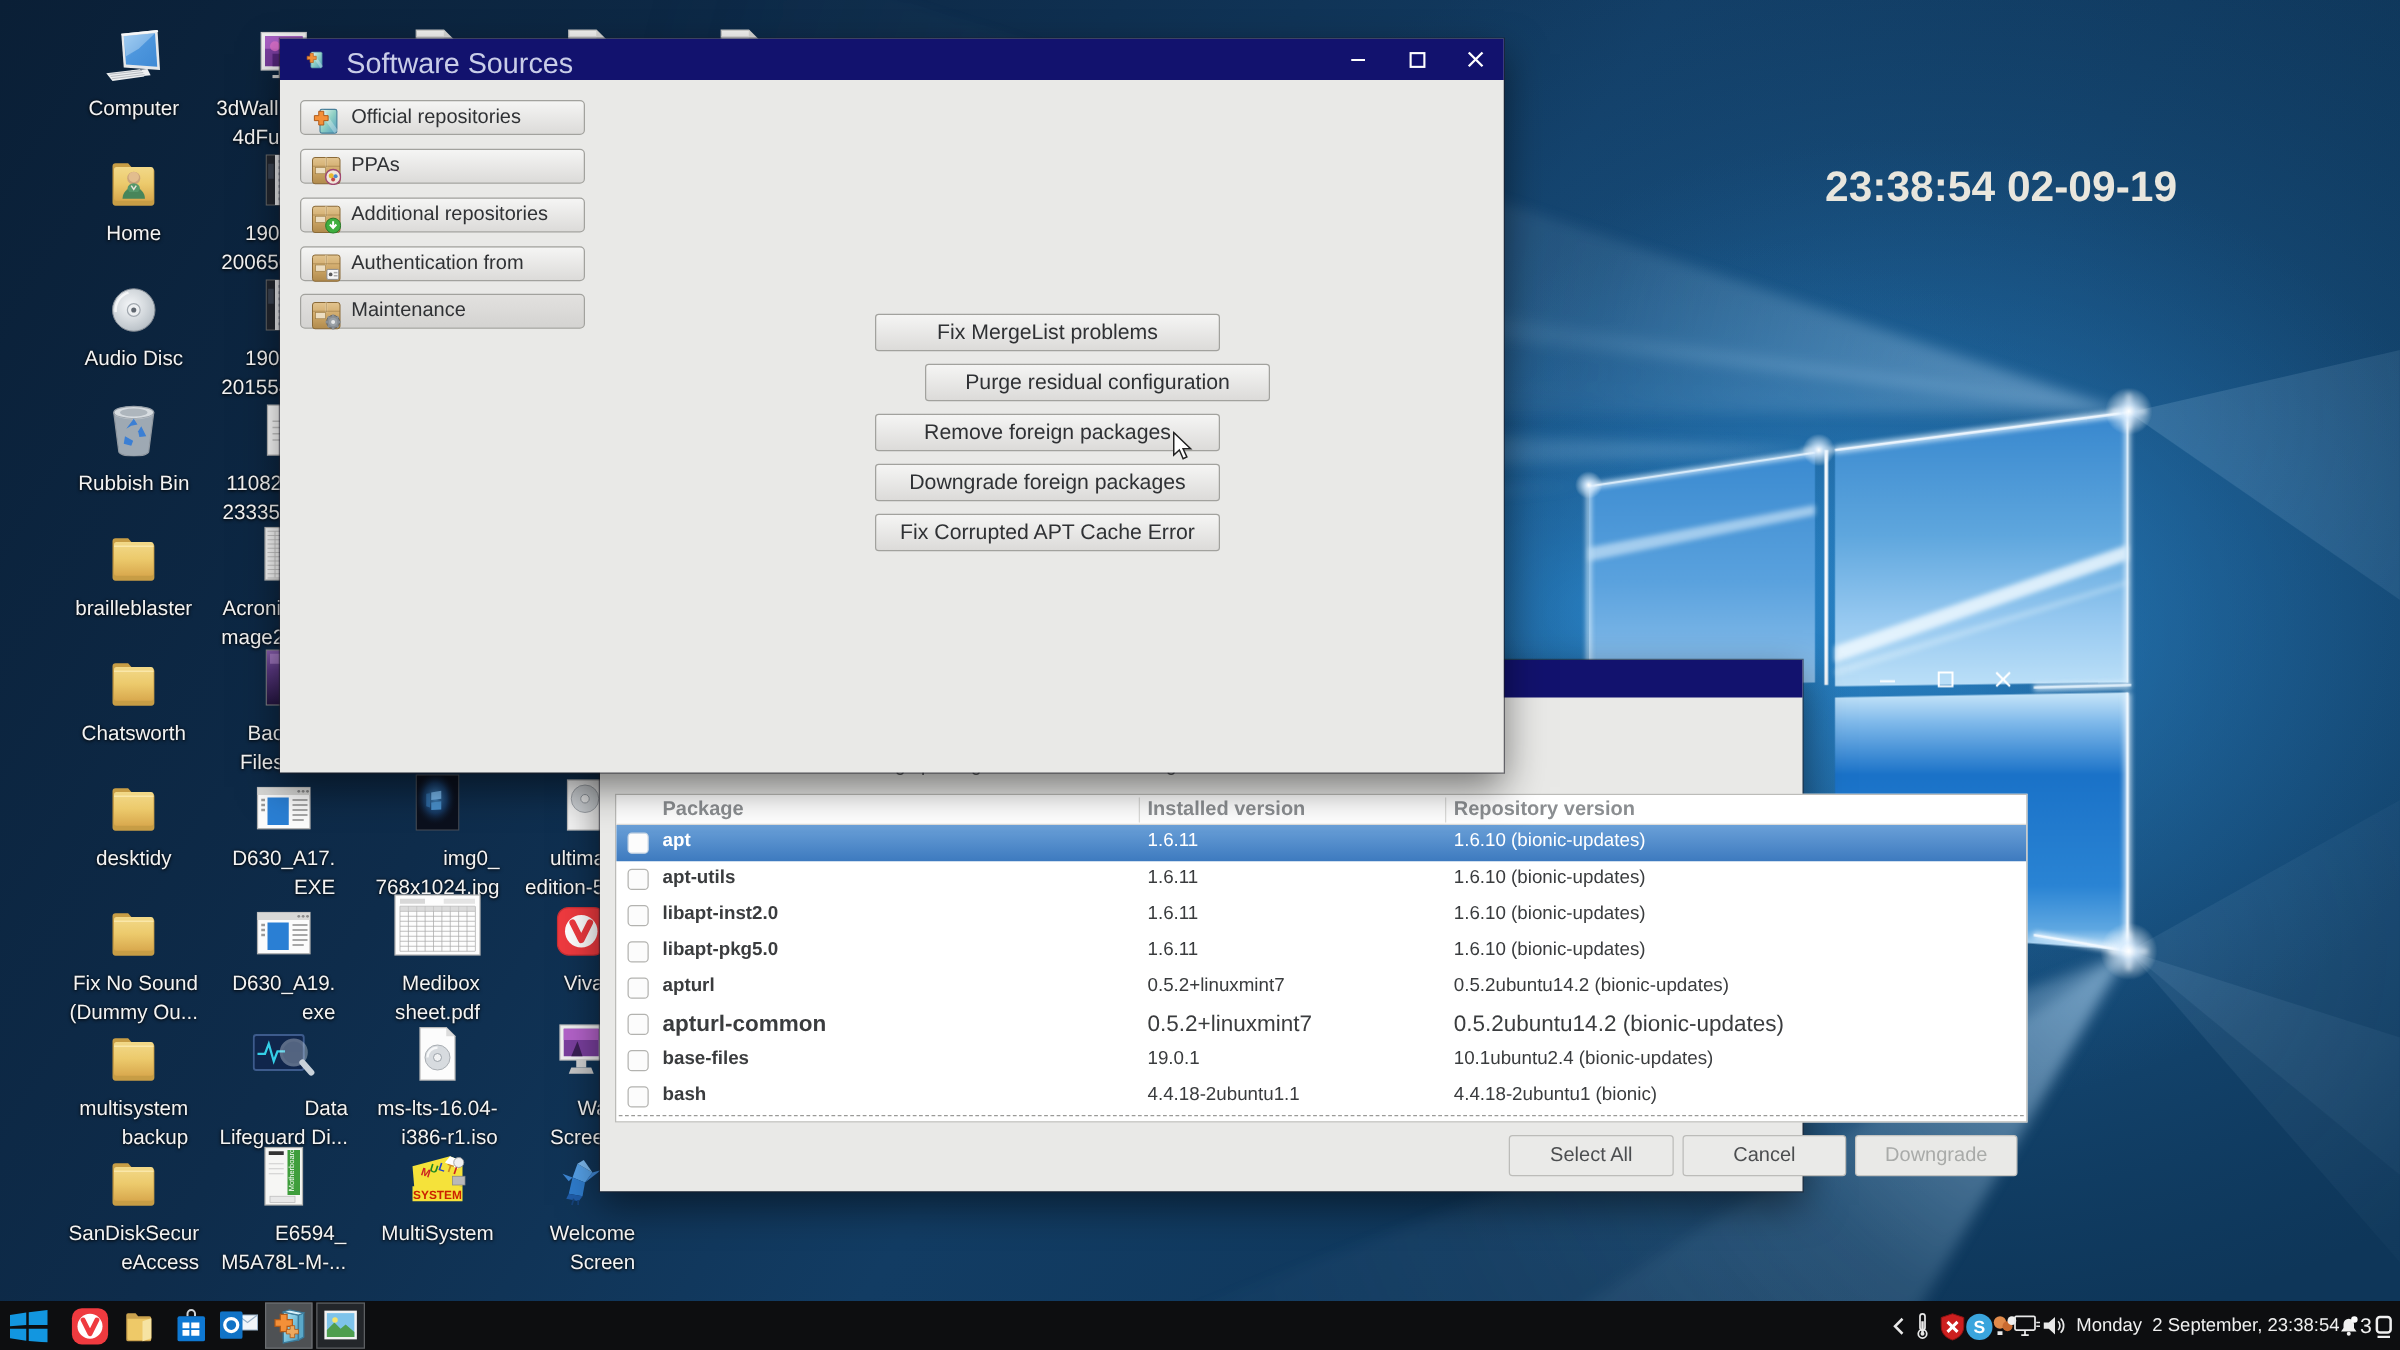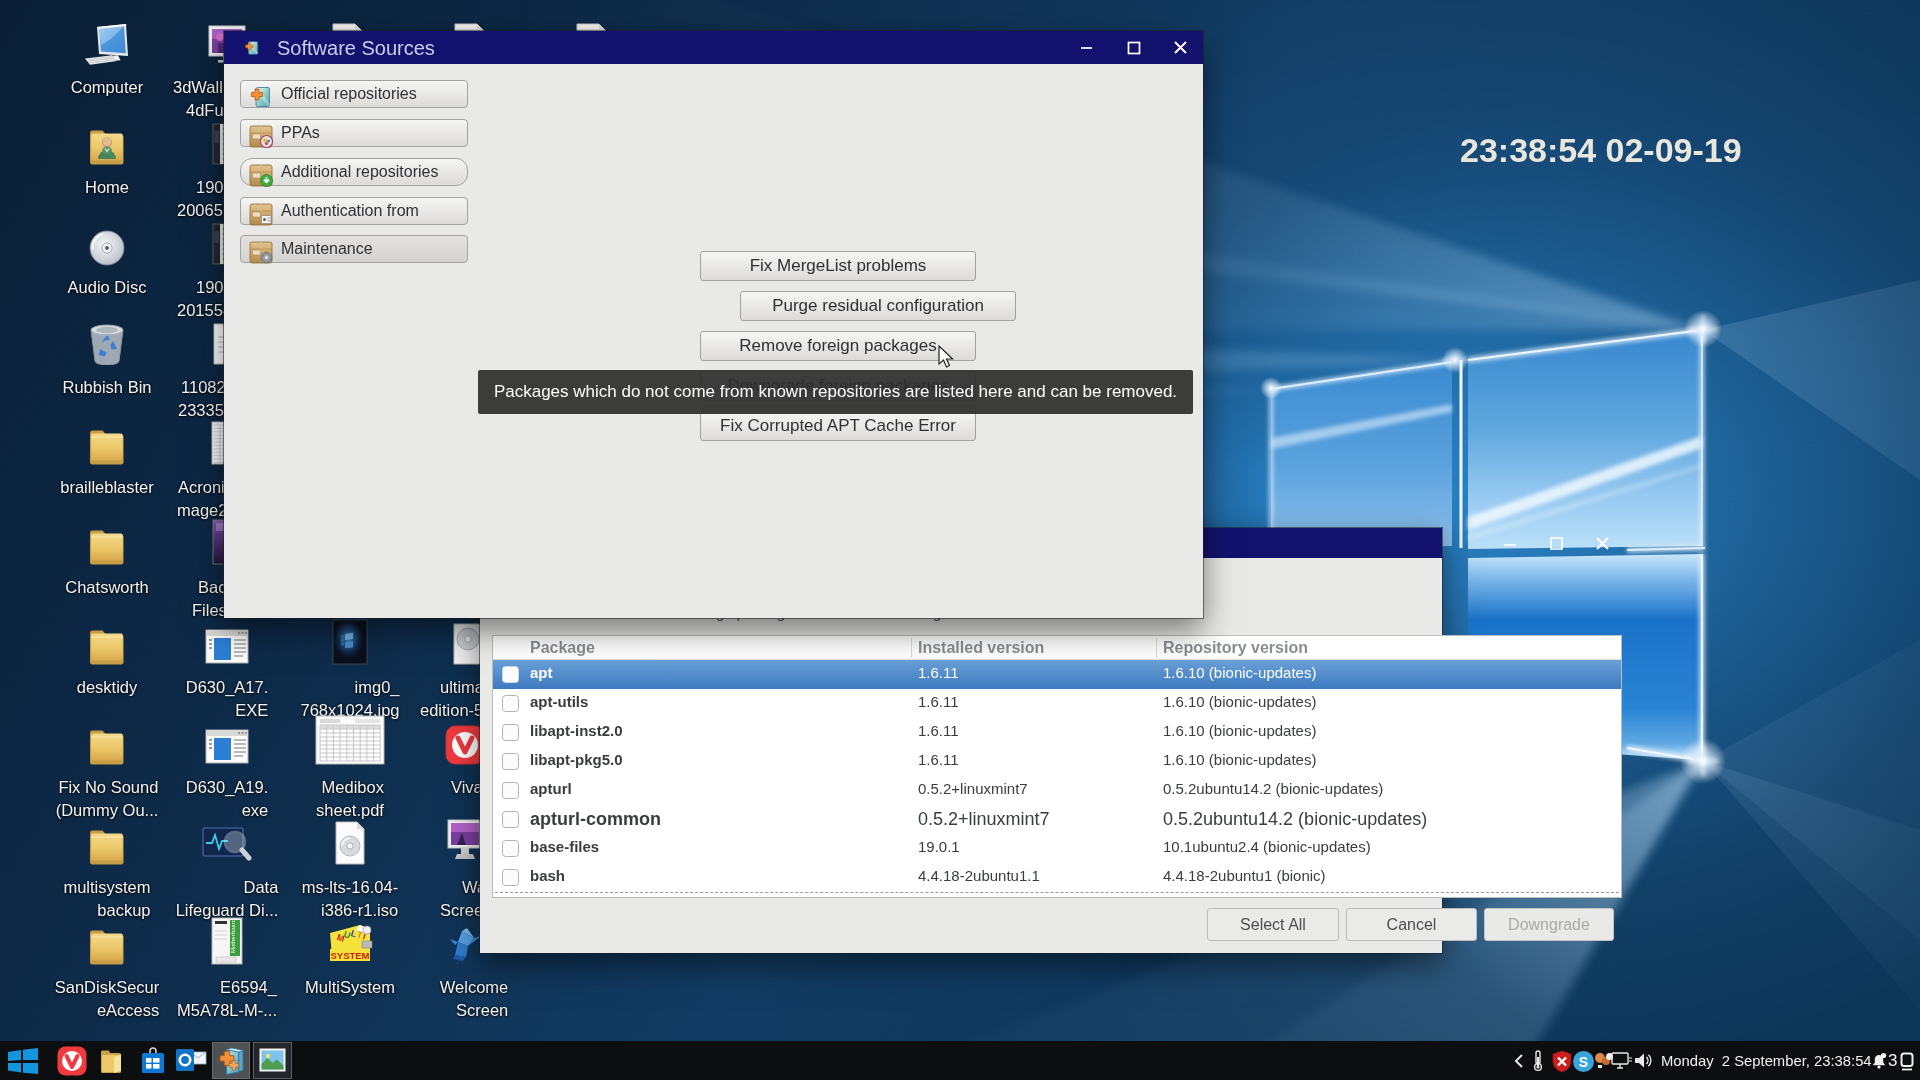"Software Sources" div.abs { font-size: 20px -> 23px }
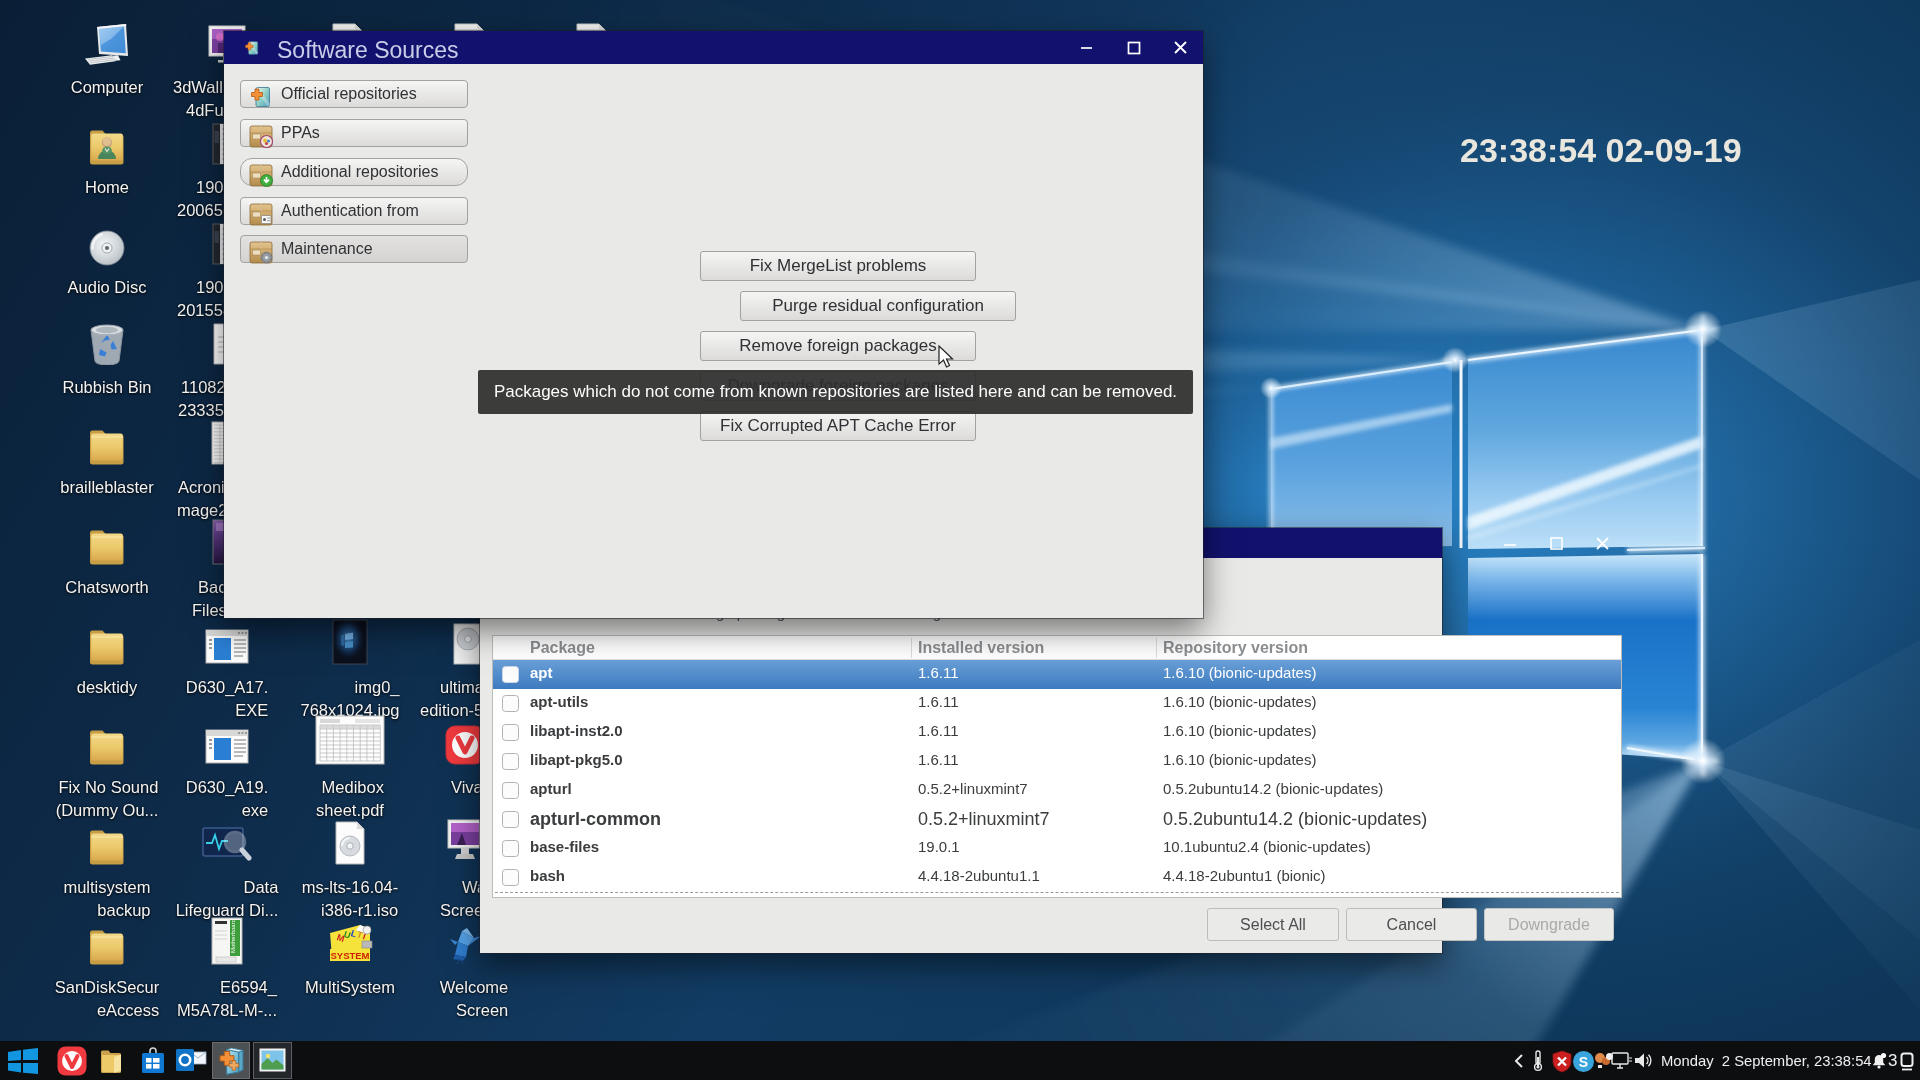"Additional repositories" div.btn1 { border-radius: 12px -> none }
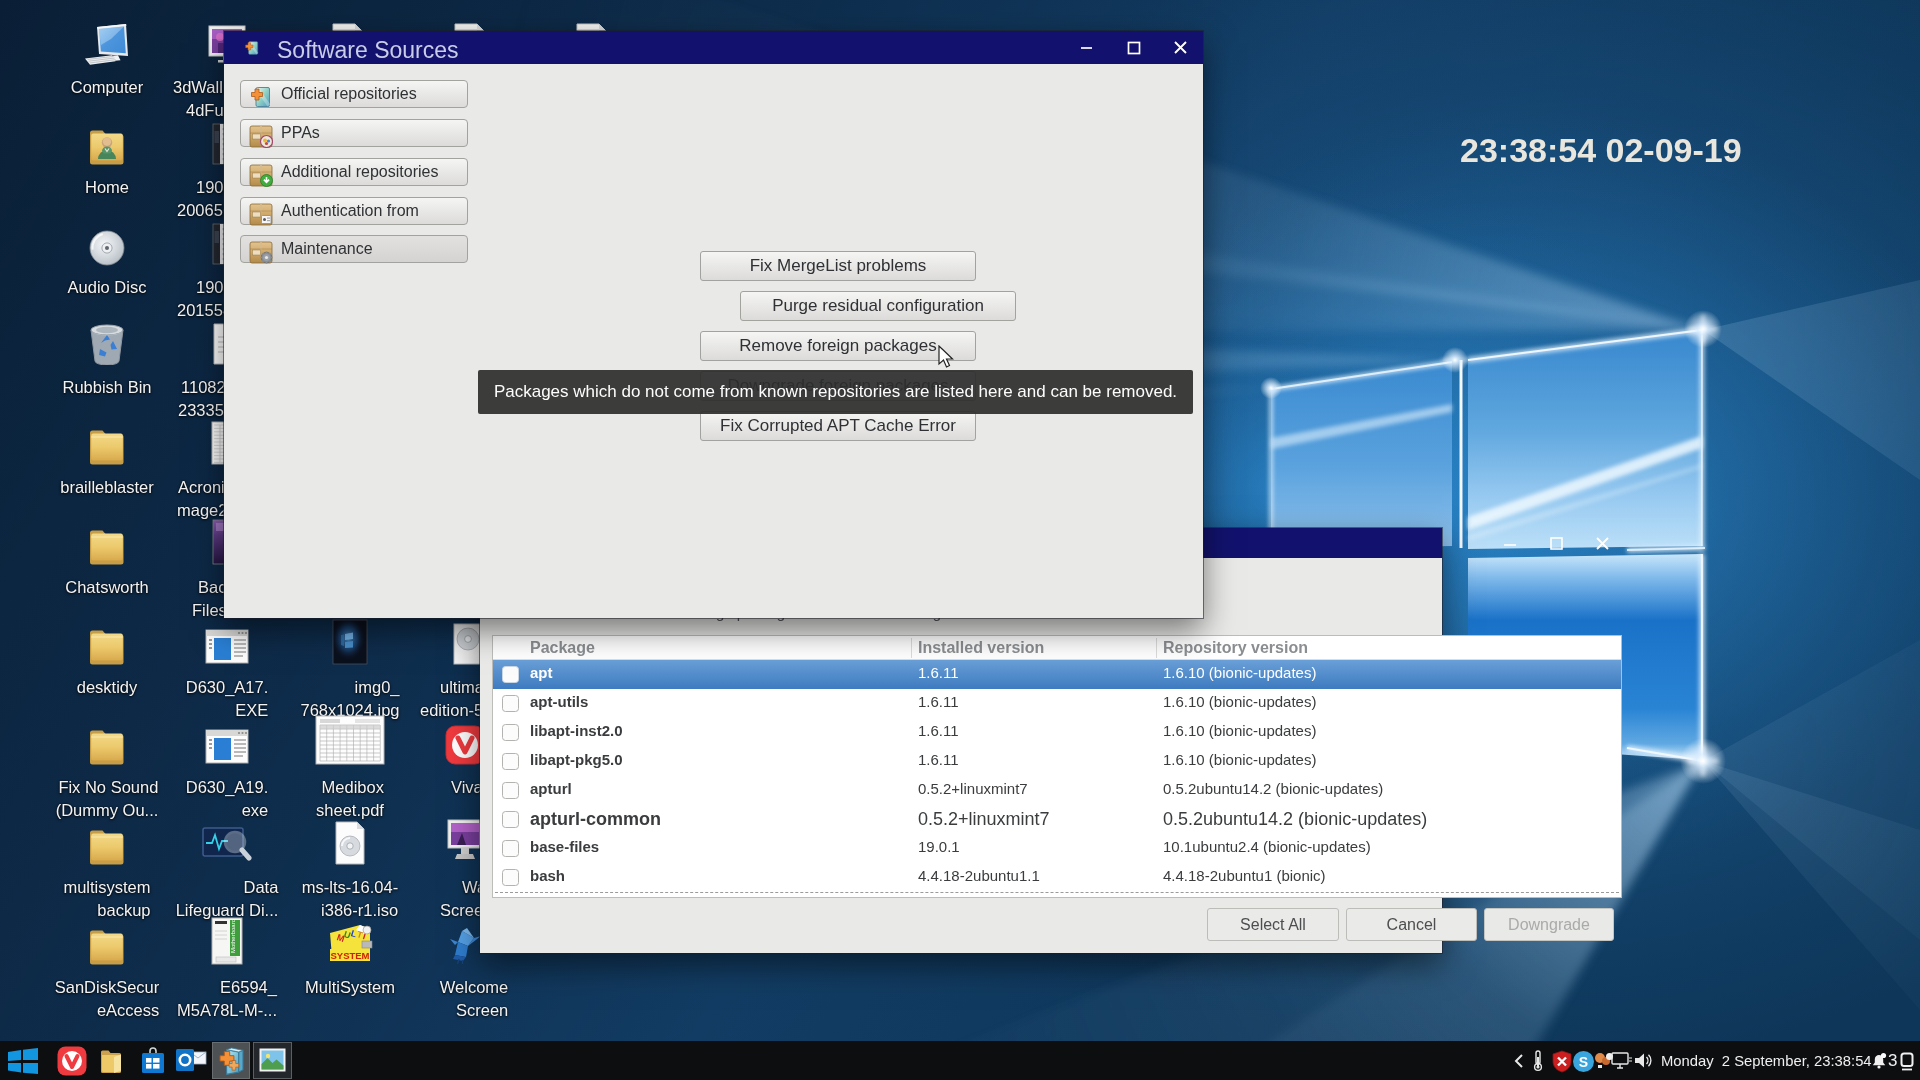"Packages which do not come" div.abs { html: <div>Packages which do not come from known repositories are listed here and can be removed.</div> -> none }
